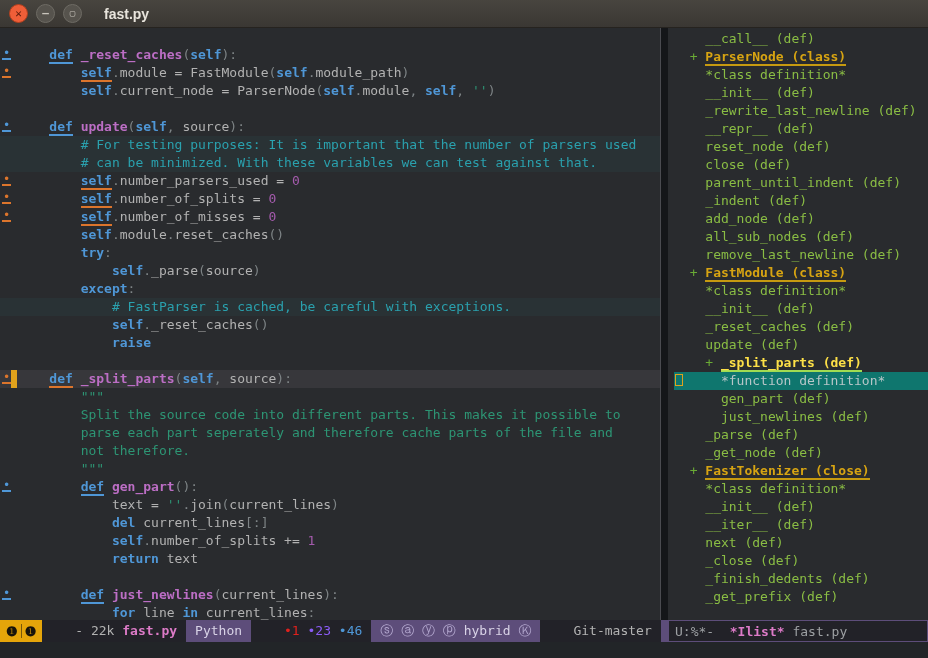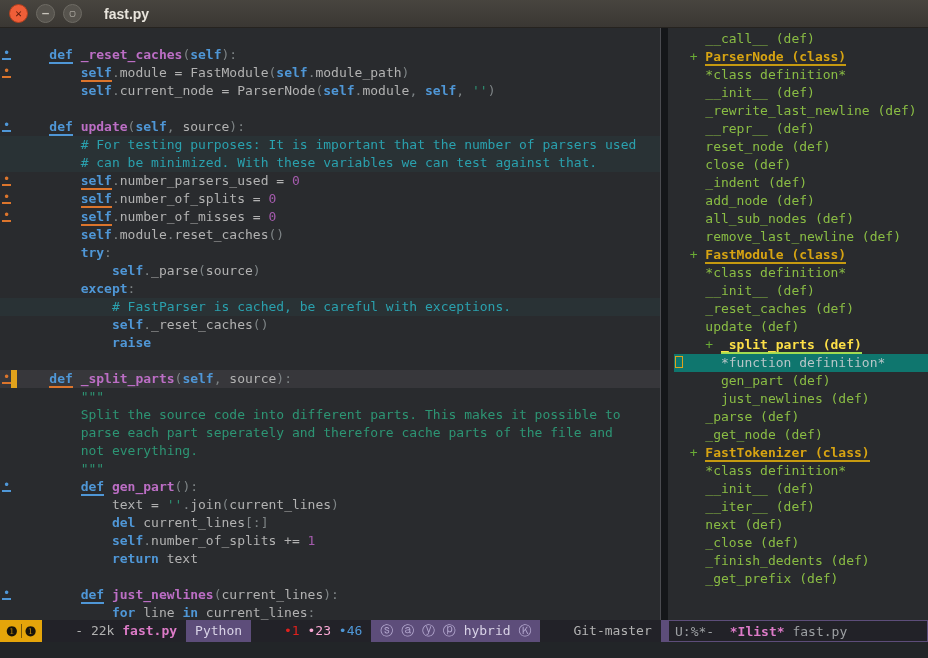"parent_until_indent (def)" div.sb-row { html: none -> <div><span> </span><span>parent_until_indent (def)</span></div> }
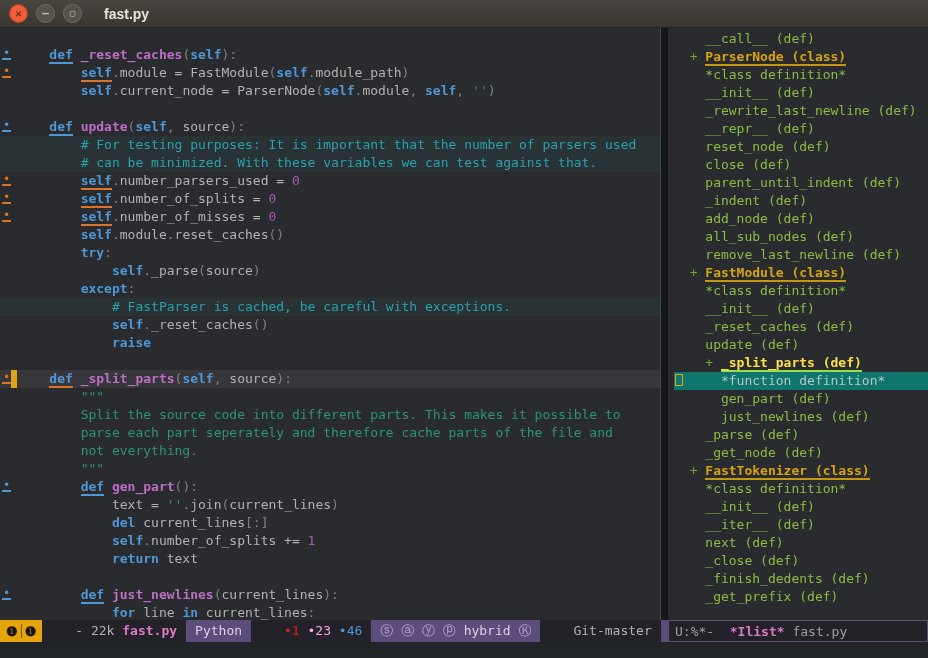"not everything." span.t-st { text: everything -> therefore }
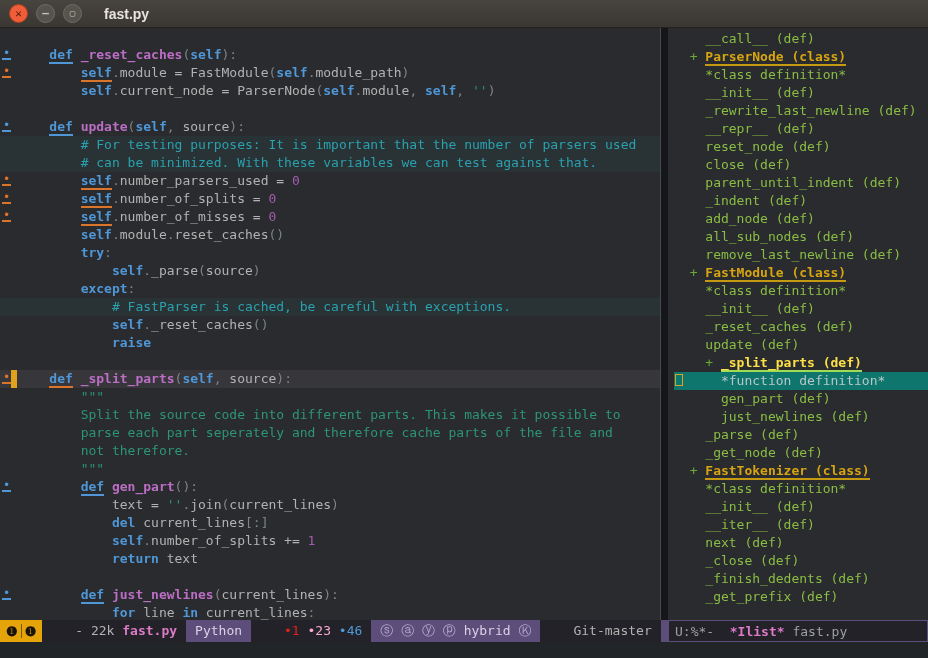"FastTokenizer (class)" span.sb-cls { text: class -> close }
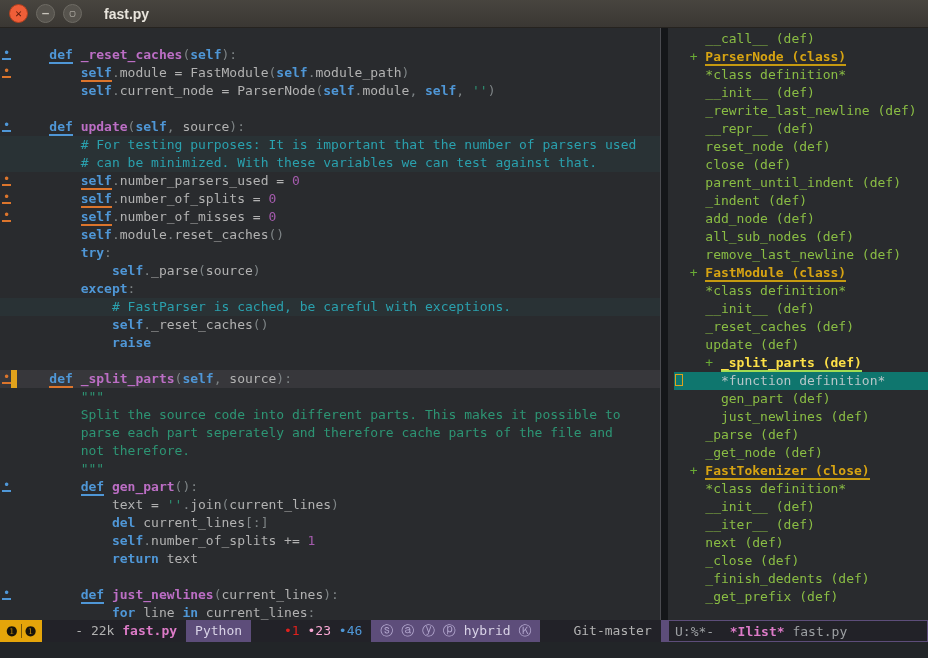"•23" .fc-warn { color: #f9a8d4 -> #8b5cf6 }
